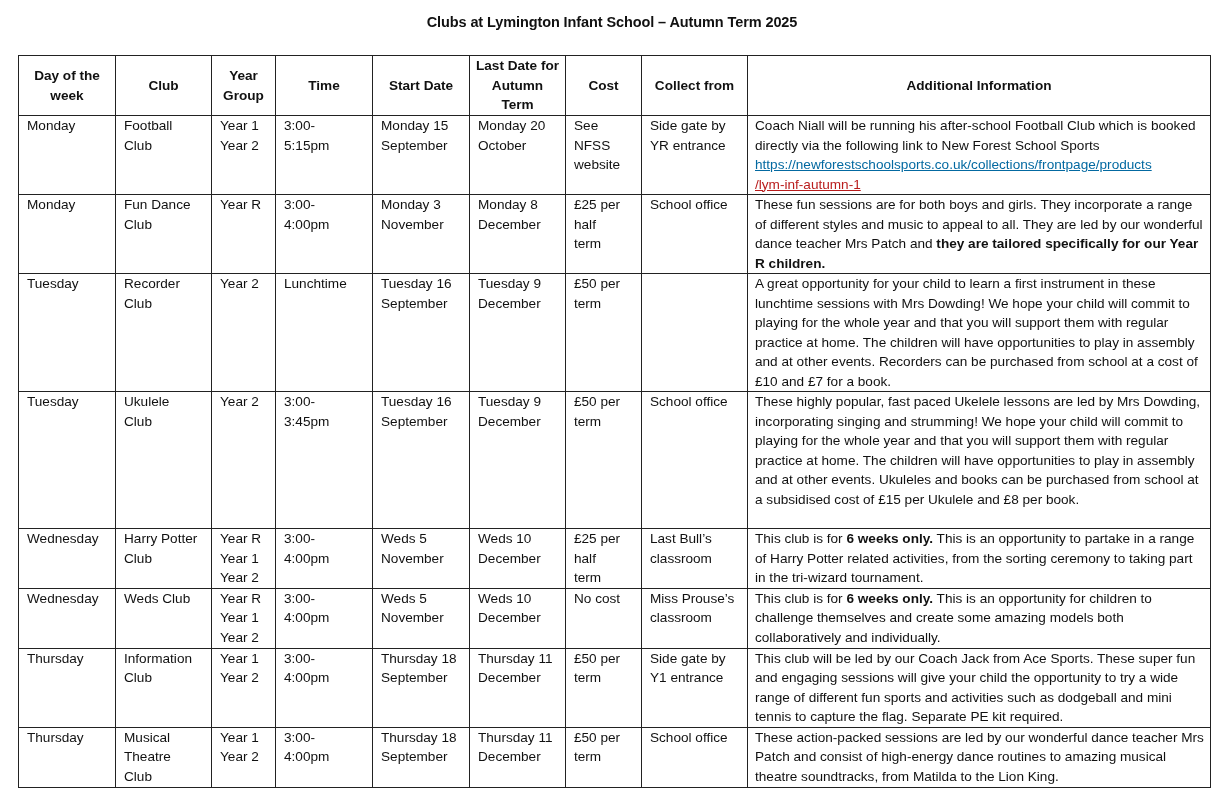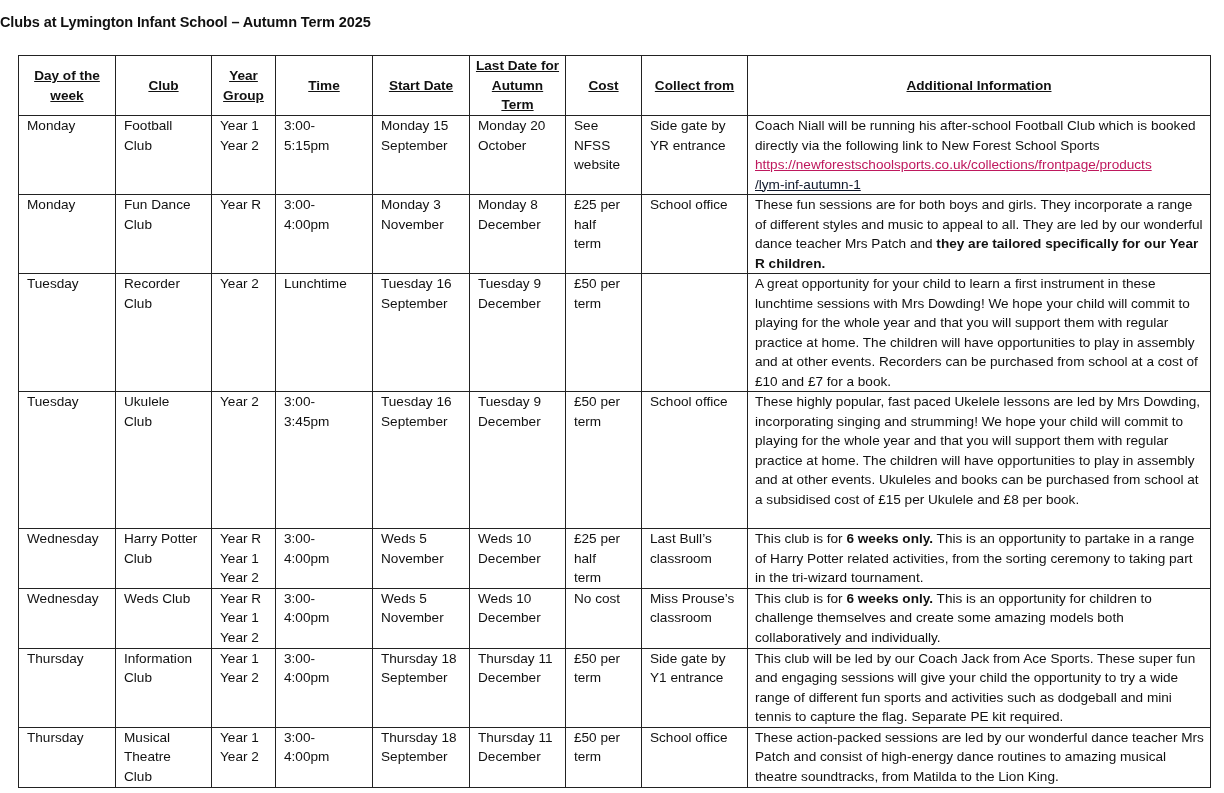"Clubs at Lymington Infant School" .title { text-align: left -> center }
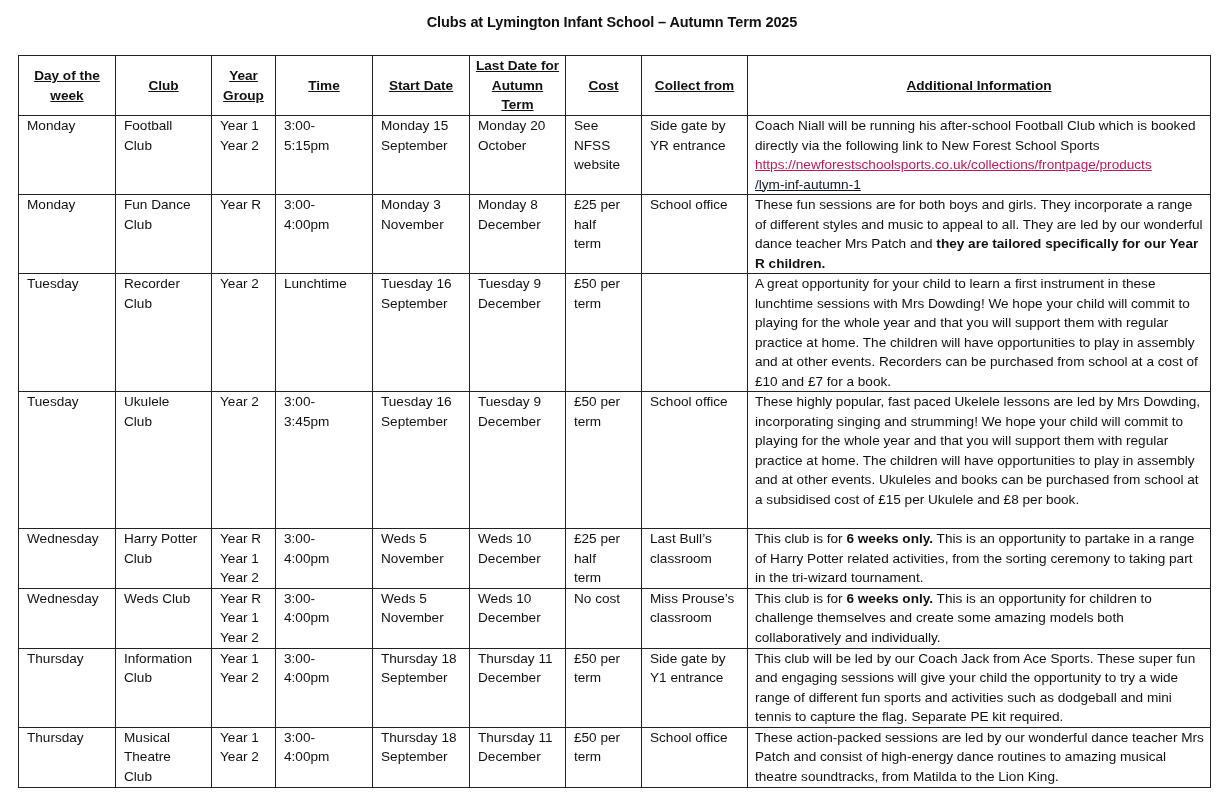"Day of the week" tr.hdr { text-decoration: underline -> none }
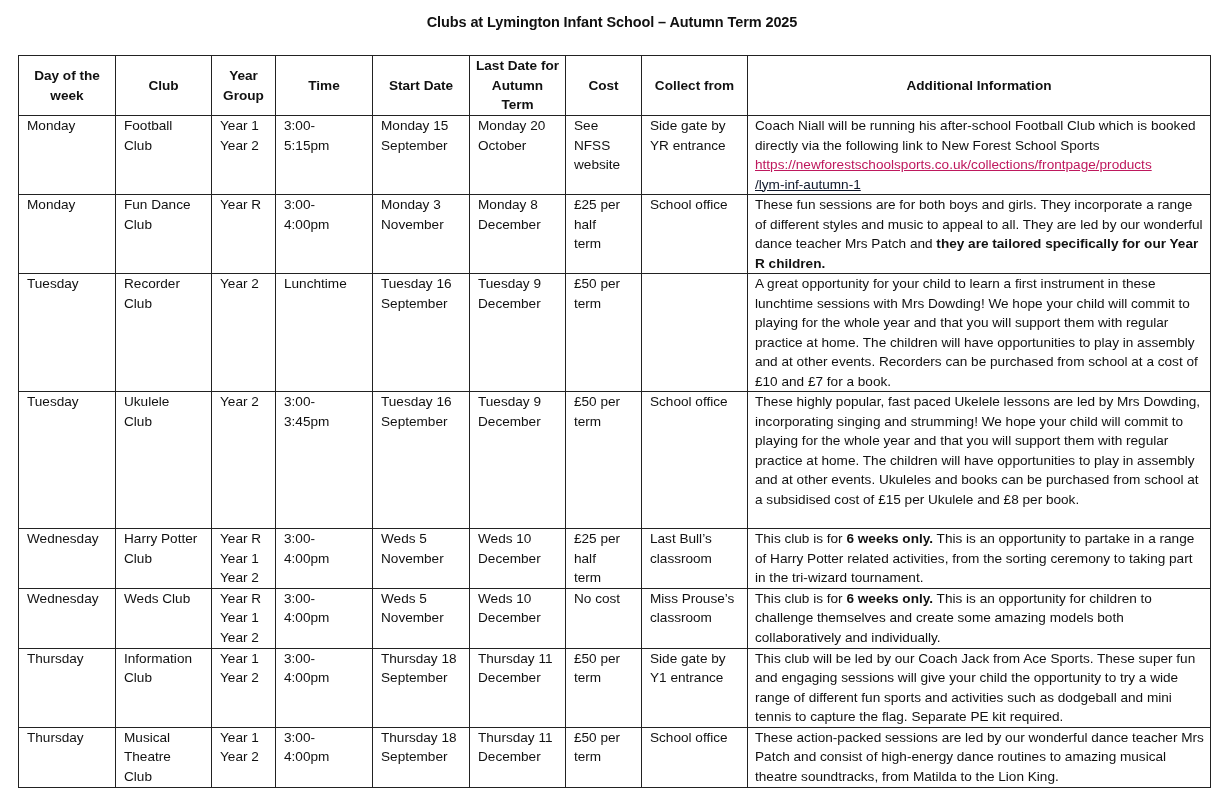"https://newforestschoolsports.co.uk/coll" a.link { color: #be185d -> #0369a1 }
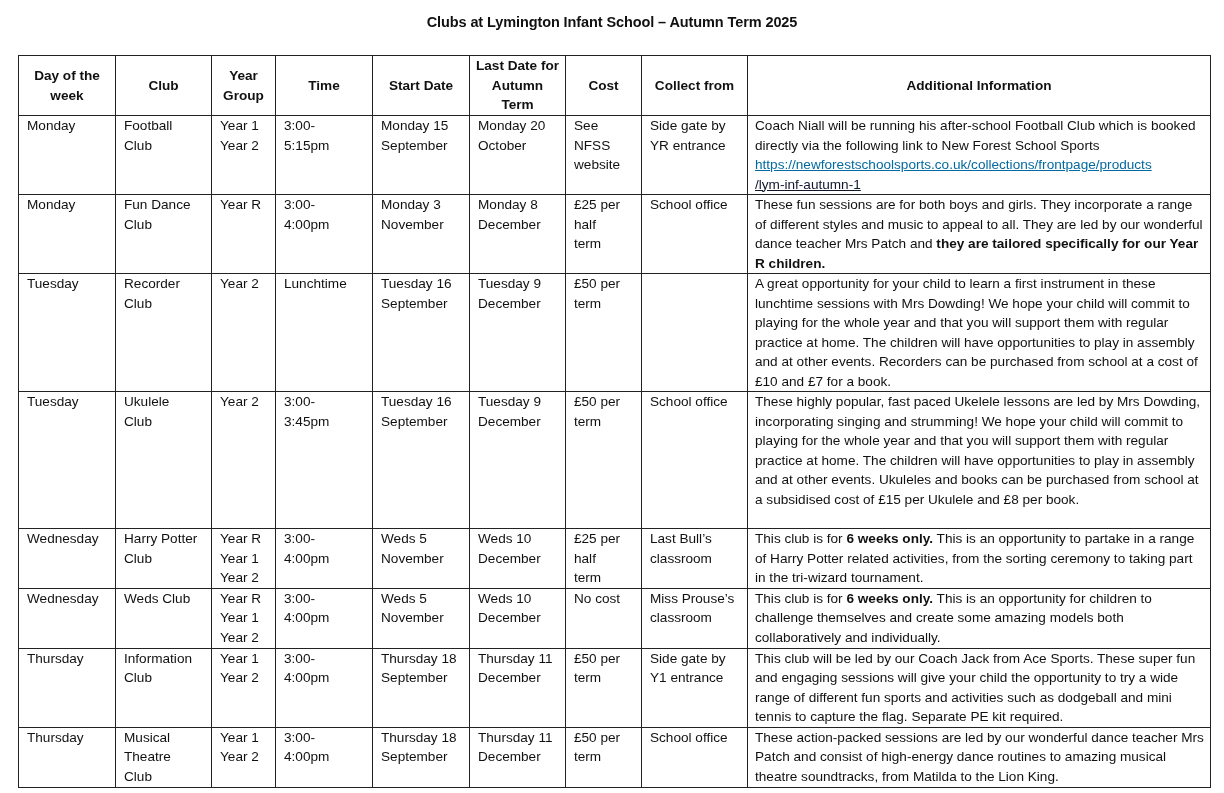"/lym-inf-autumn-1" a.link { color: #0f172a -> #b91c1c }
